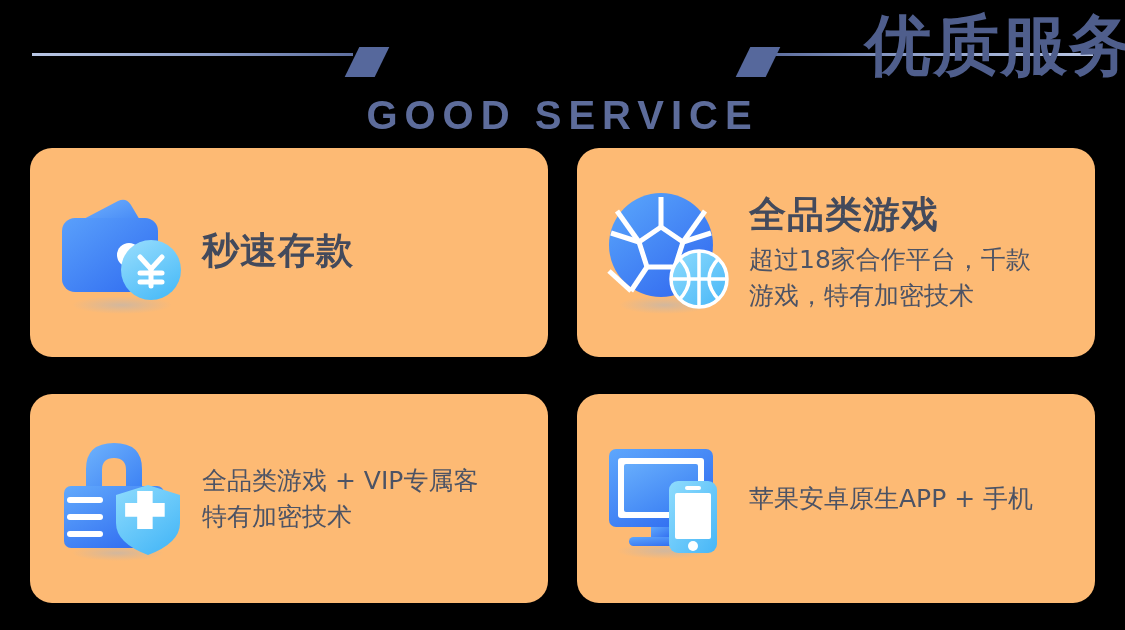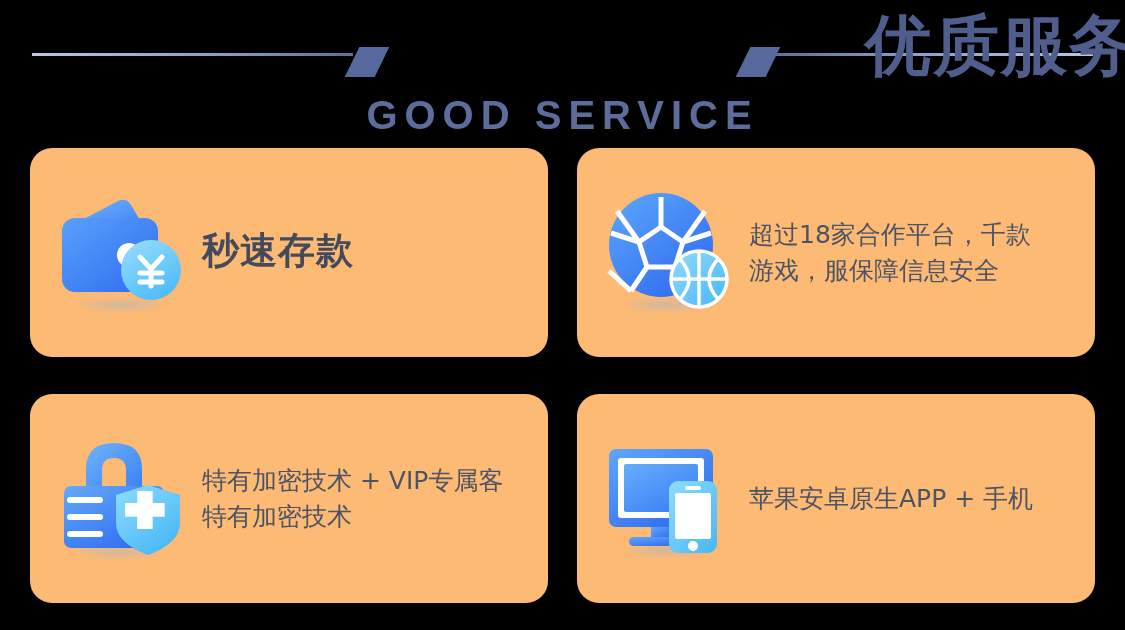"全品类游戏" div.card-title { html: none -> <div>全品类游戏</div> }
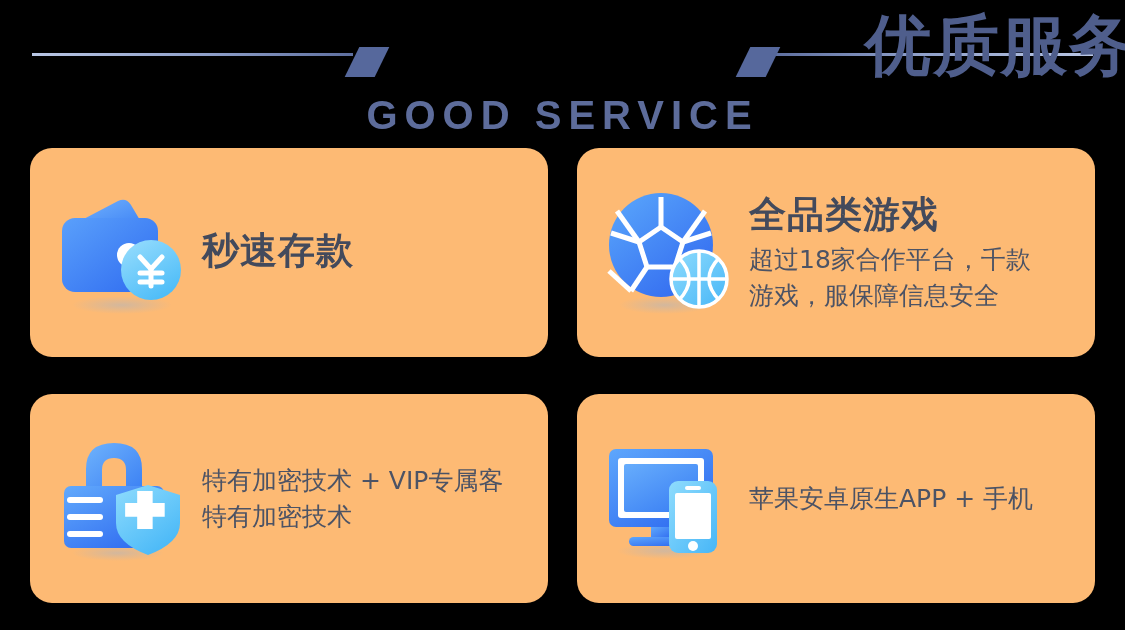"游戏，服保障信息安全" div { text: 服保障信息安全 -> 特有加密技术 }
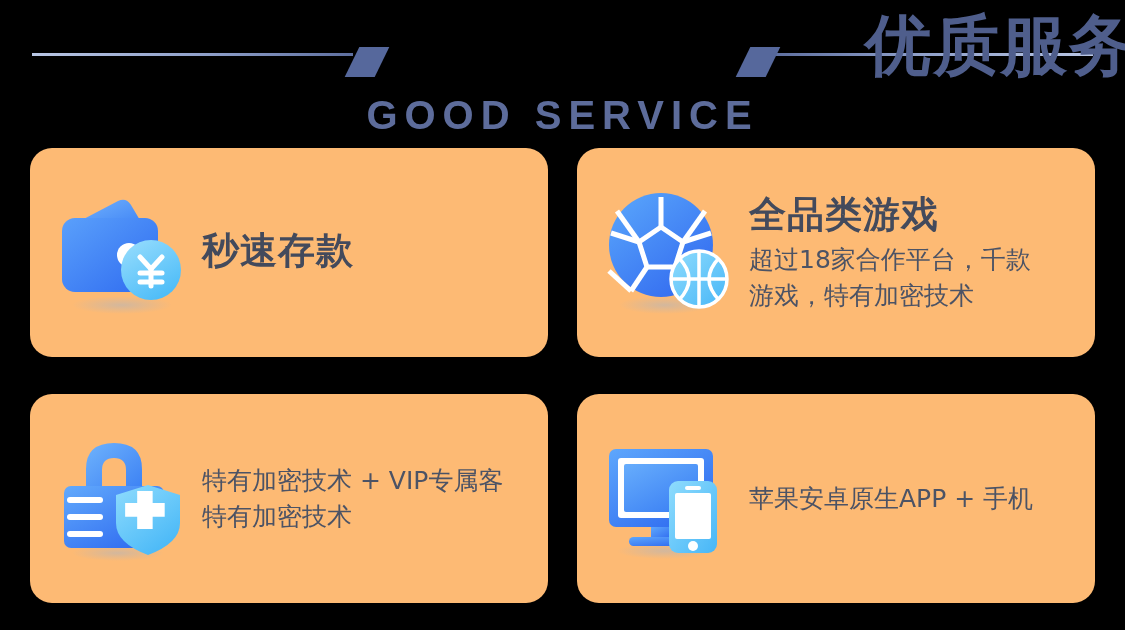"特有加密技术 + VIP专属客" div { text: 特有加密技术 -> 全品类游戏 }
